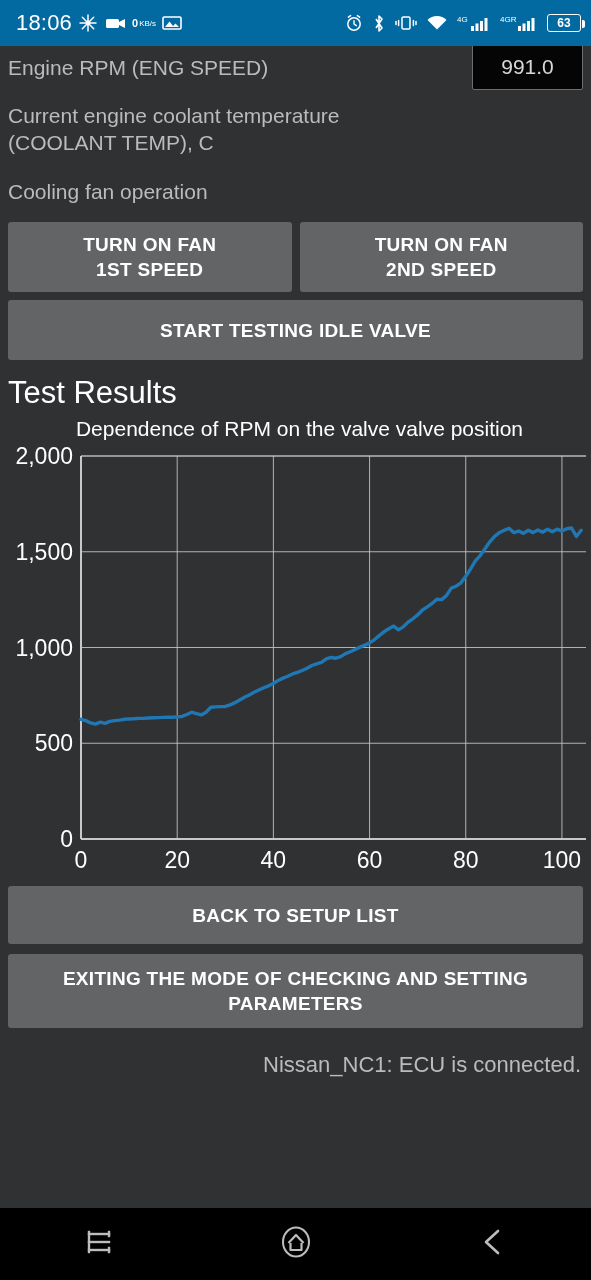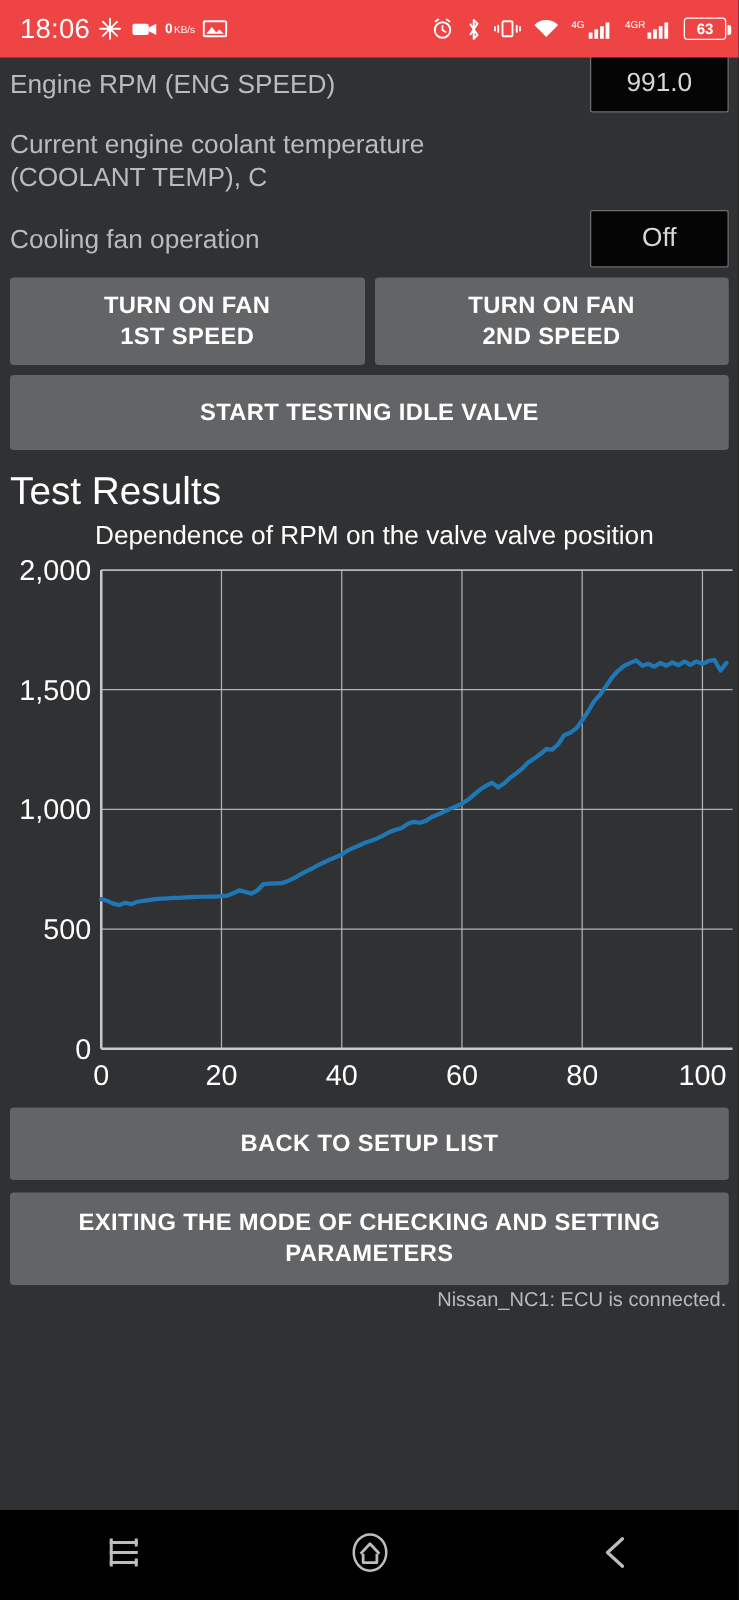"18:06" .statusbar { background: #ef4444 -> #0369a1 }
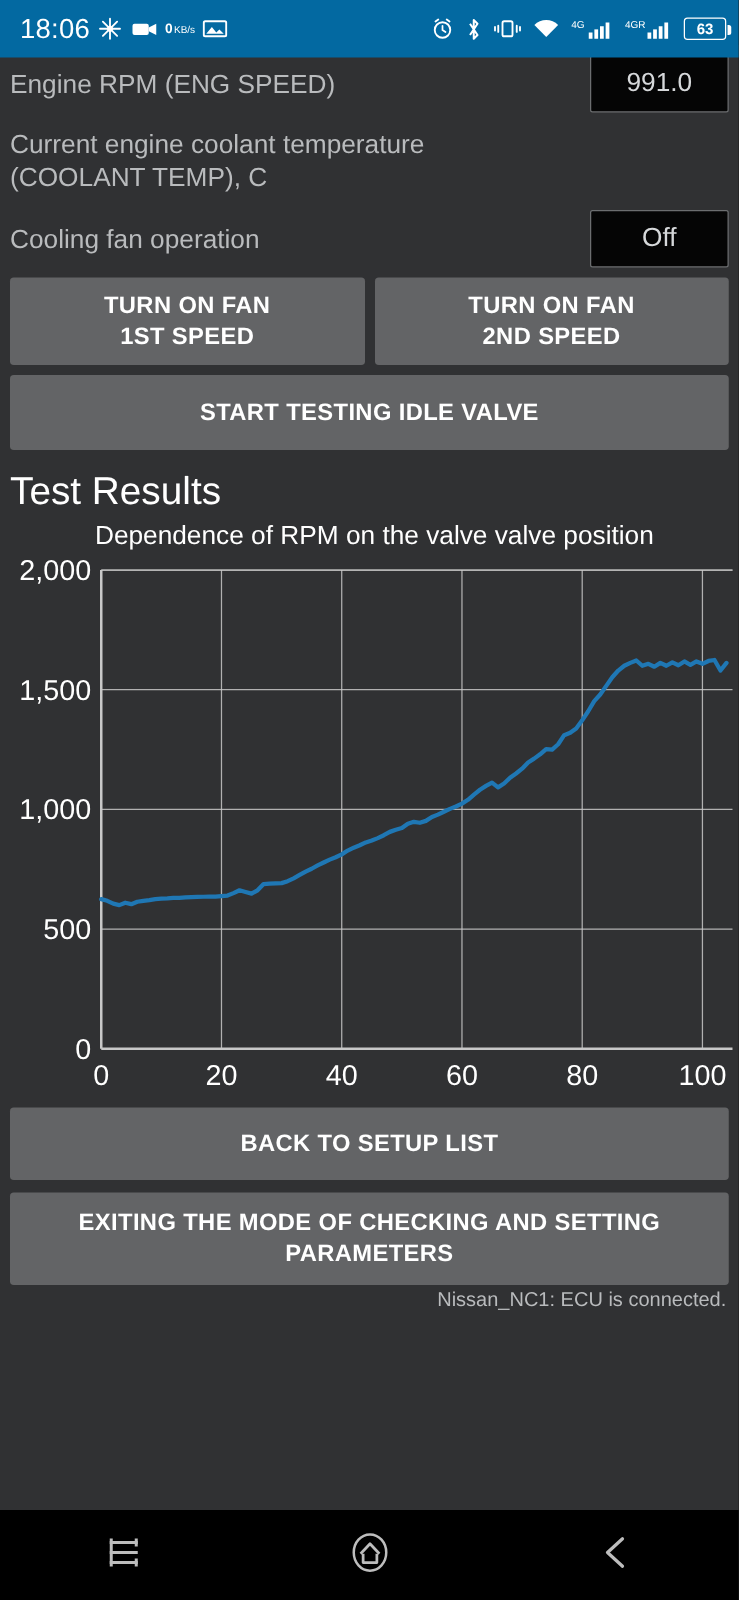"Off" div.val-box { html: <div>Off</div> -> none }
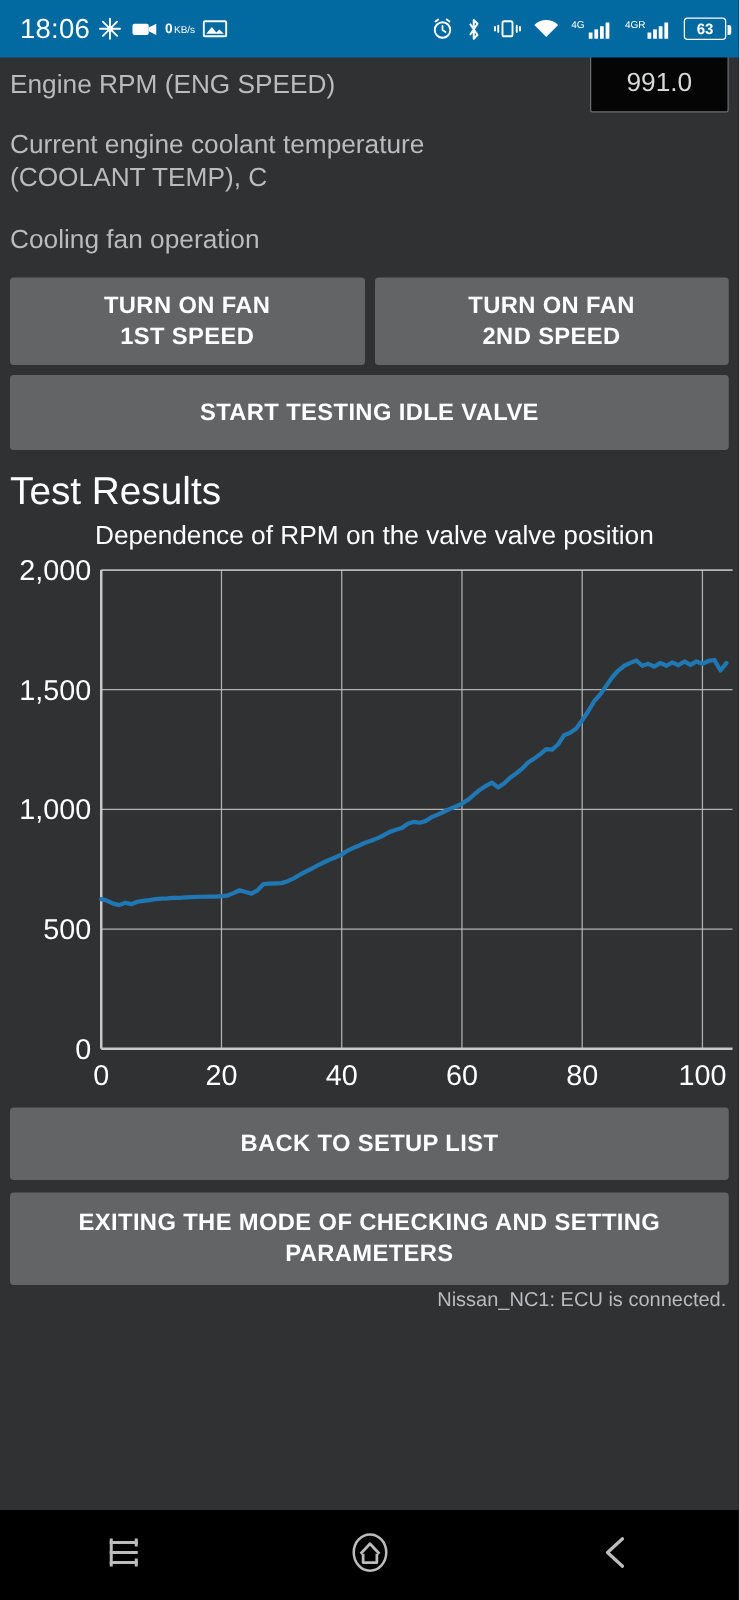"Nissan_NC1: ECU is connected." .status-line { font-size: 16px -> 22px; margin-top: 4px -> 24px }
